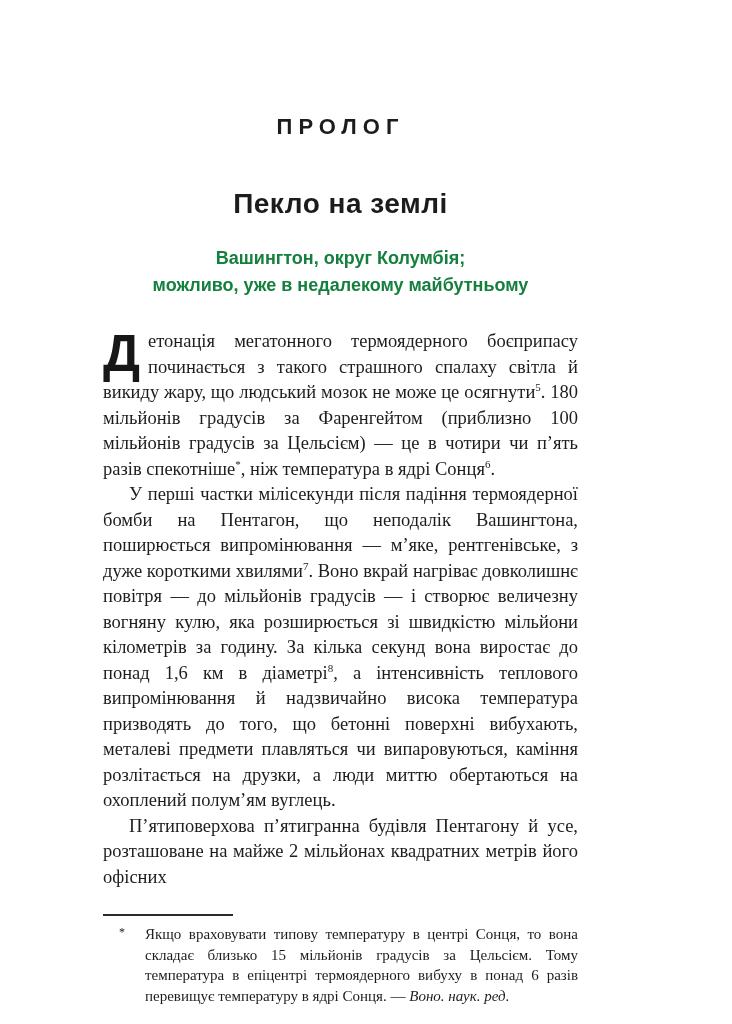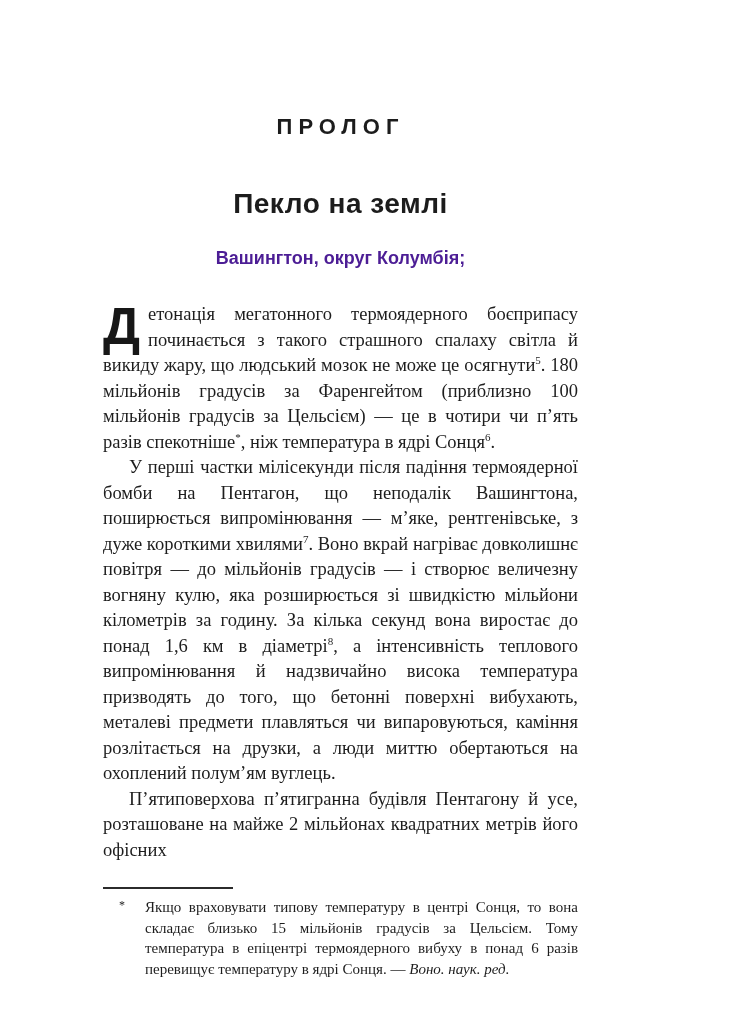"Вашингтон, округ Колумбія;" .subtitle { color: #4c1d95 -> #15803d }
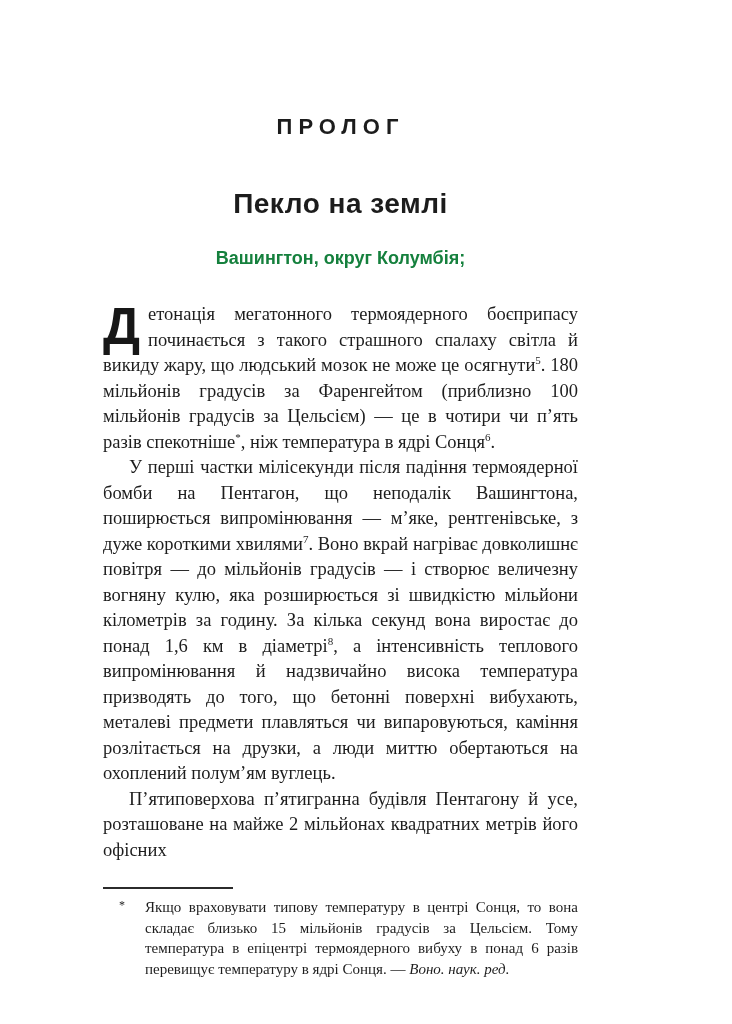"можливо, уже в недалекому майбутньому" div { html: none -> <div>можливо, уже в недалекому майбутньому</div> }
